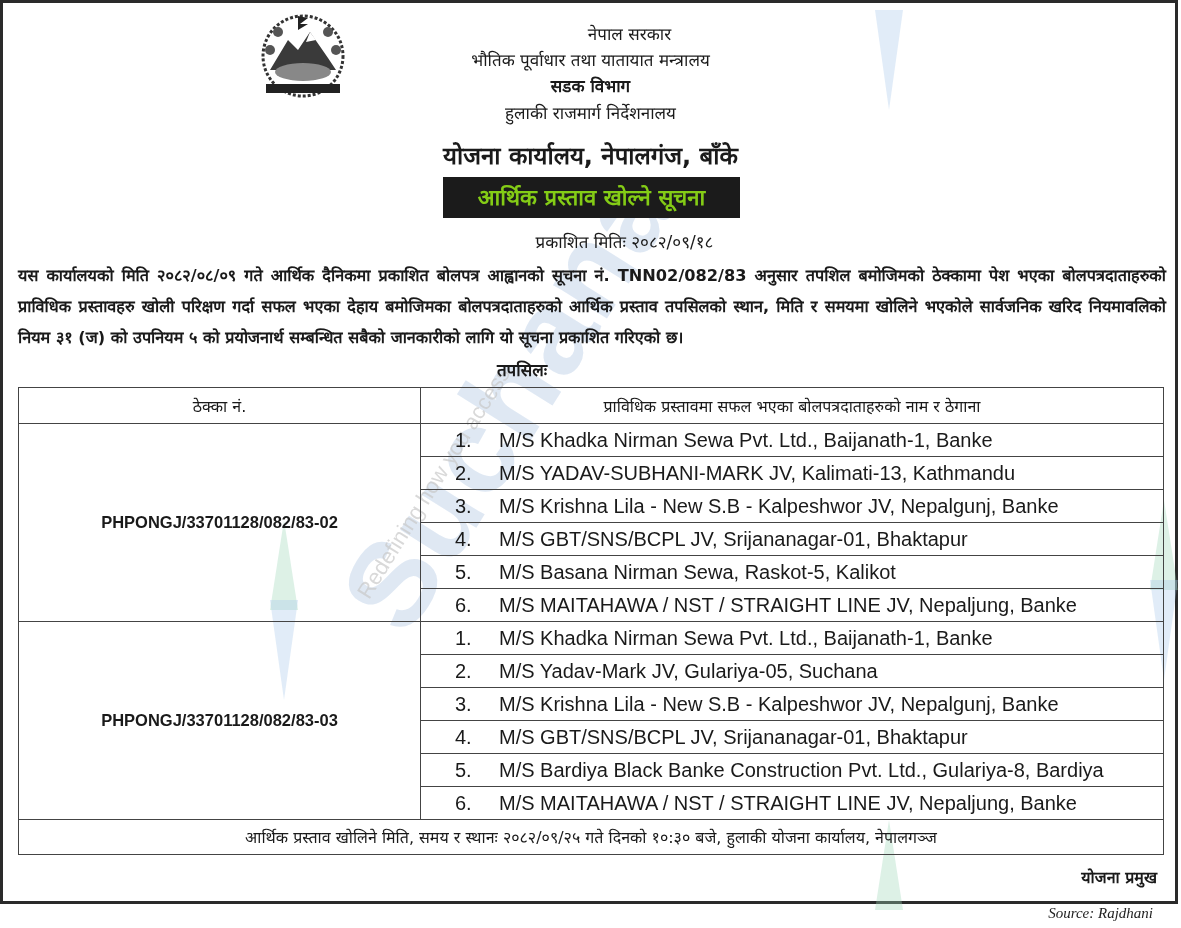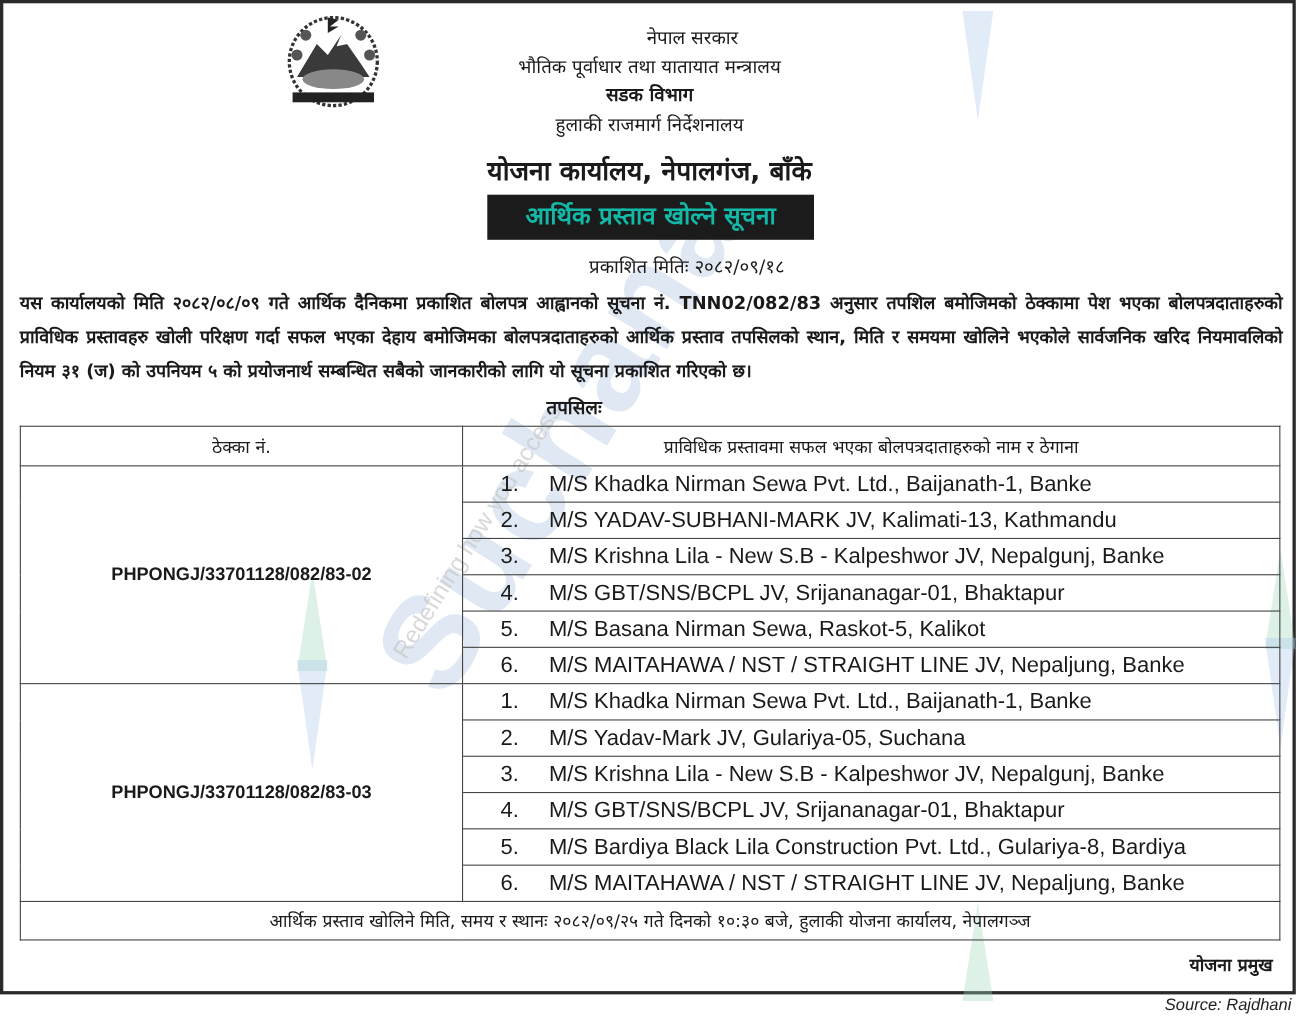"आर्थिक प्रस्ताव खोल्ने सूचना" .banner { color: #14b8a6 -> #84cc16 }
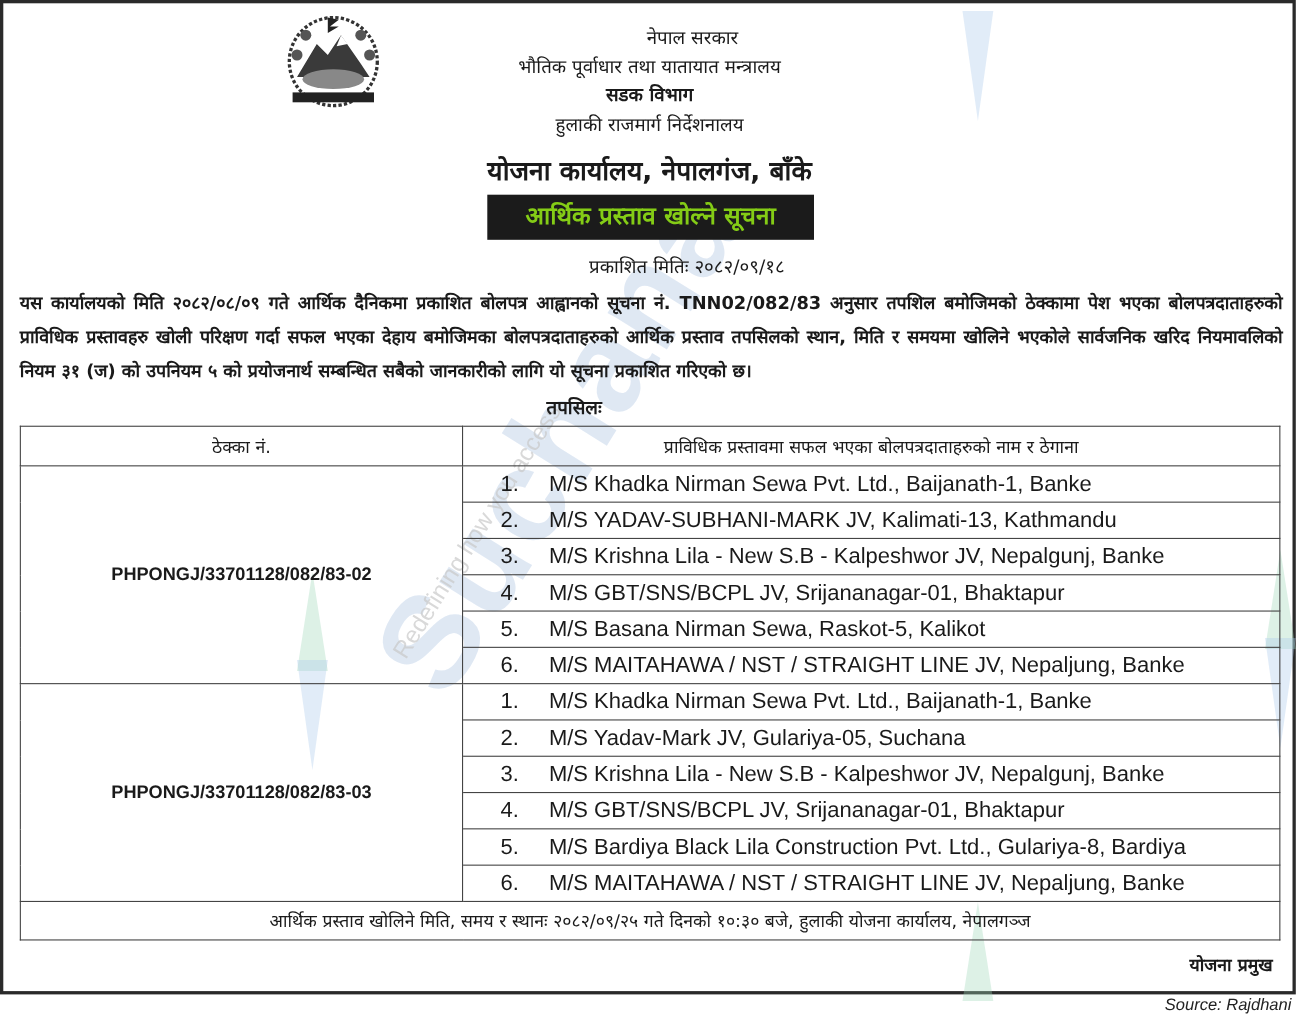"M/S Bardiya Black Lila Construction" span { text: Lila -> Banke }
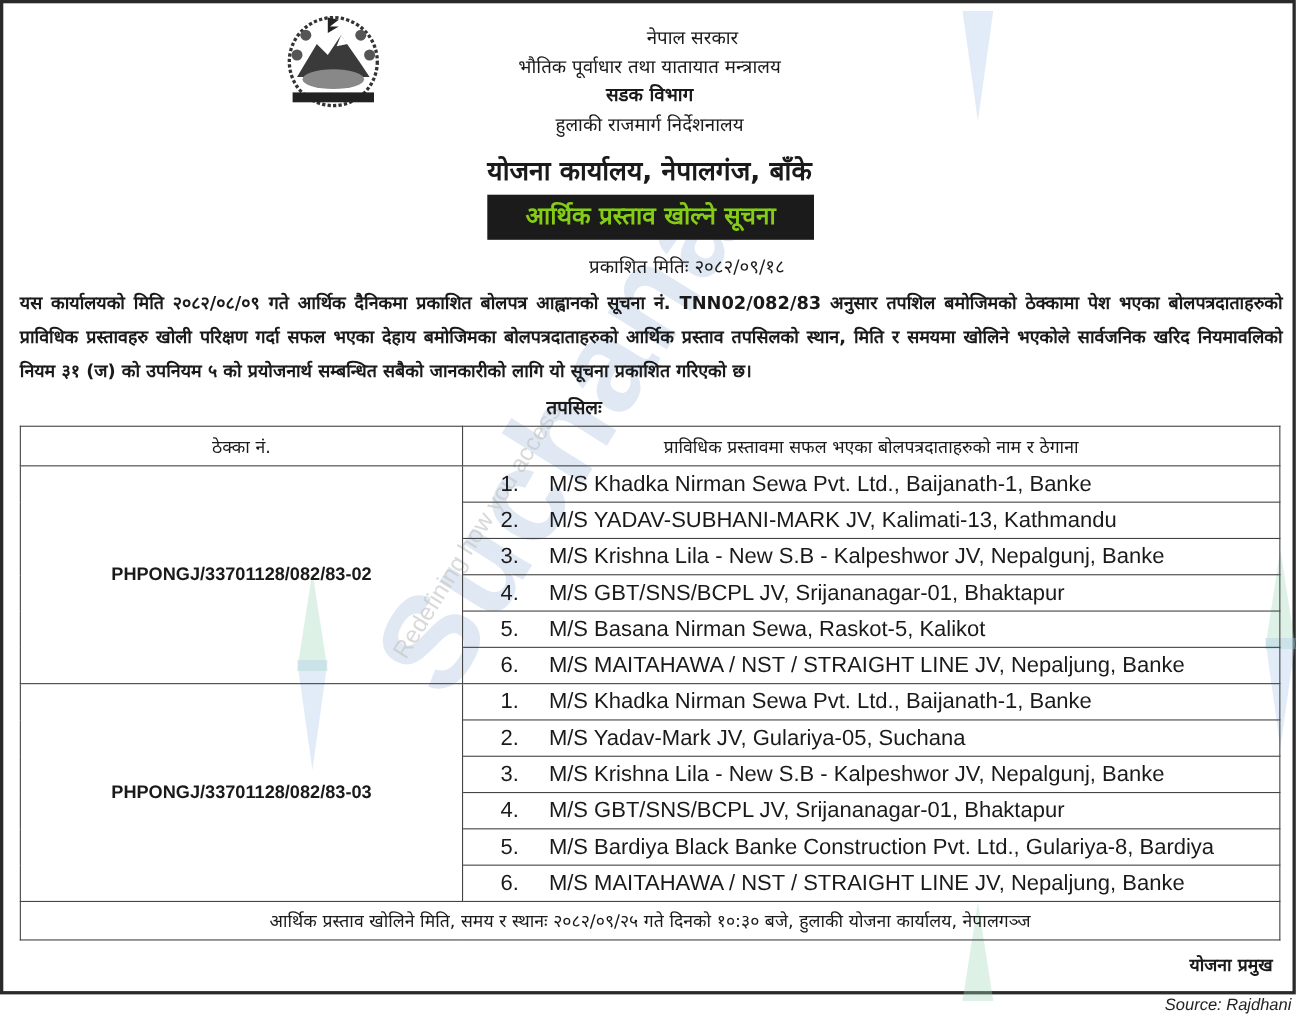"Source: Rajdhani" .source { font-family: Liberation Sans, sans-serif -> Liberation Serif, serif; right: 7px -> 28px }
